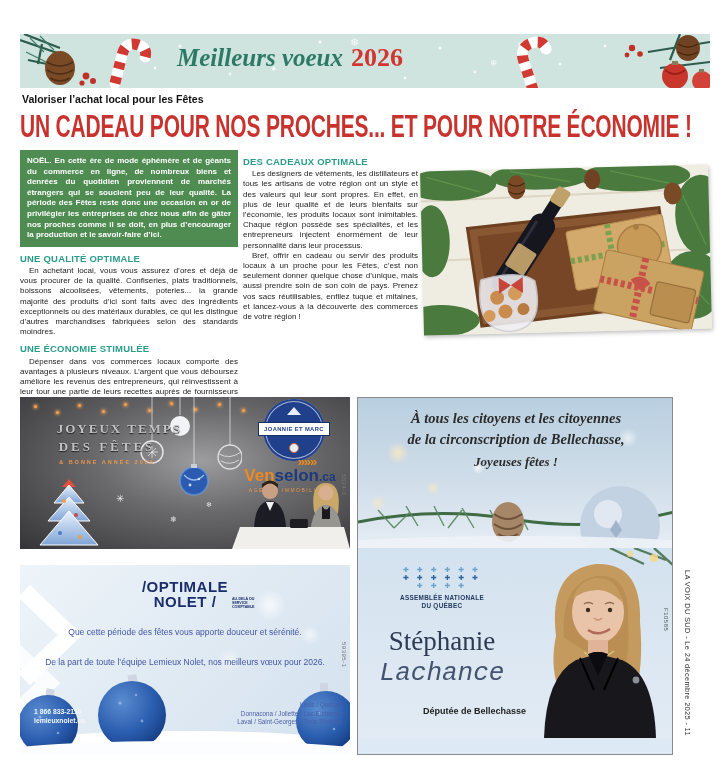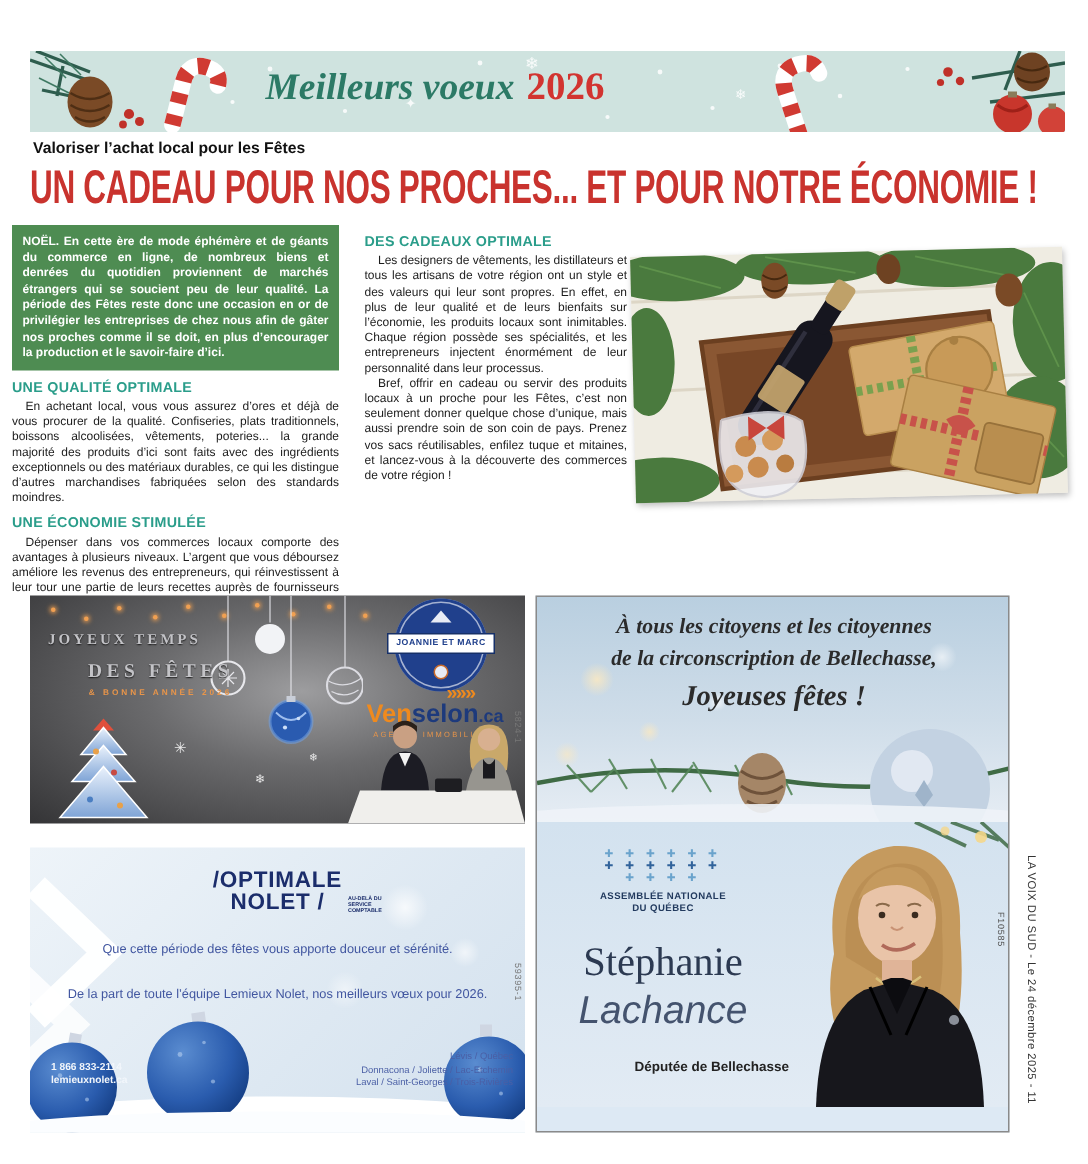"NOËL. En cette ère de" .col1 { left: 8px -> 20px }
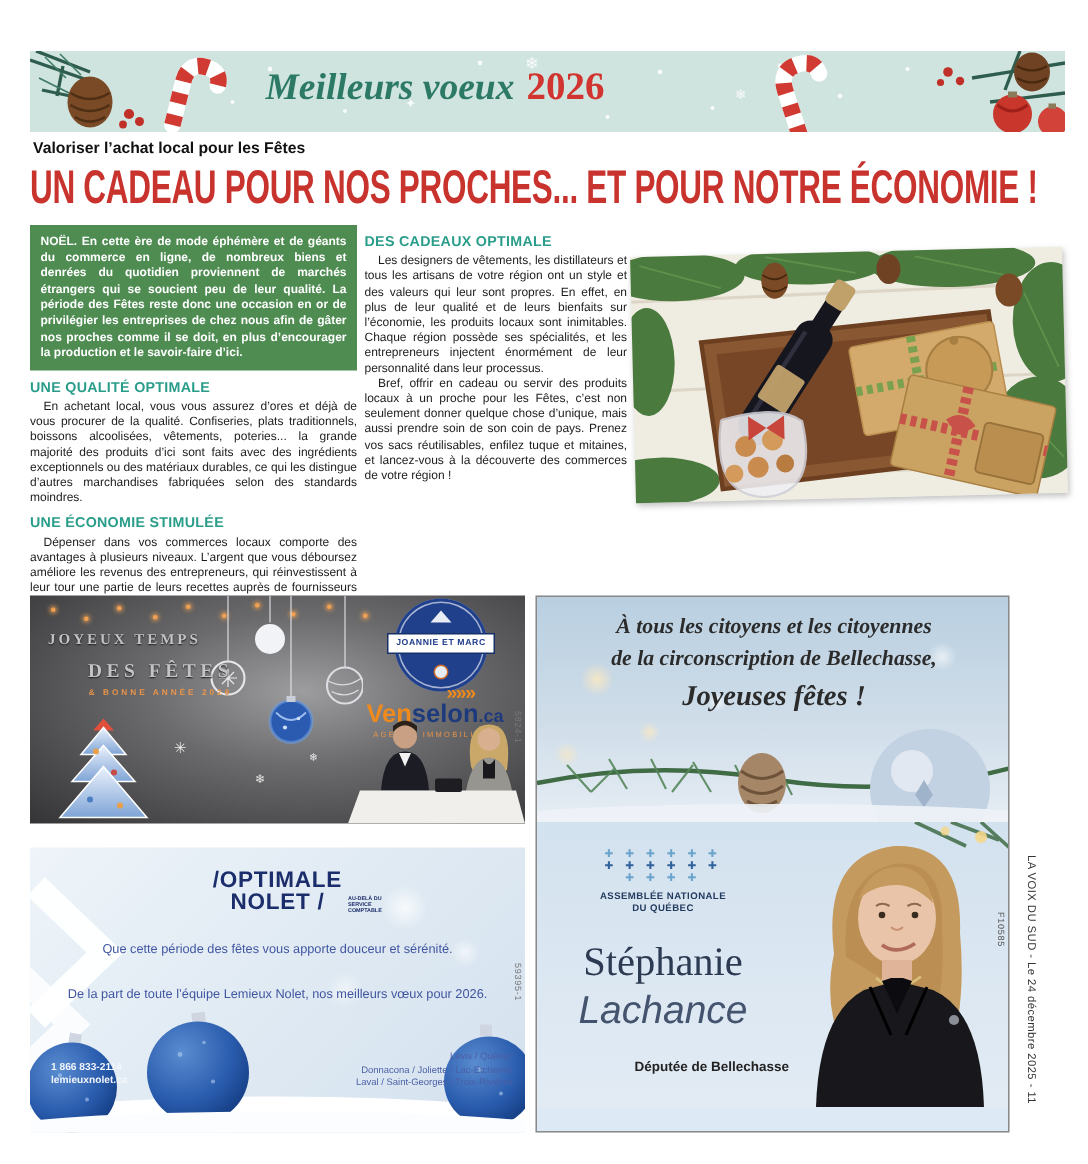"JOYEUX TEMPS" .vd-greet1 { font-size: 10px -> 13px; text-align: left -> right }
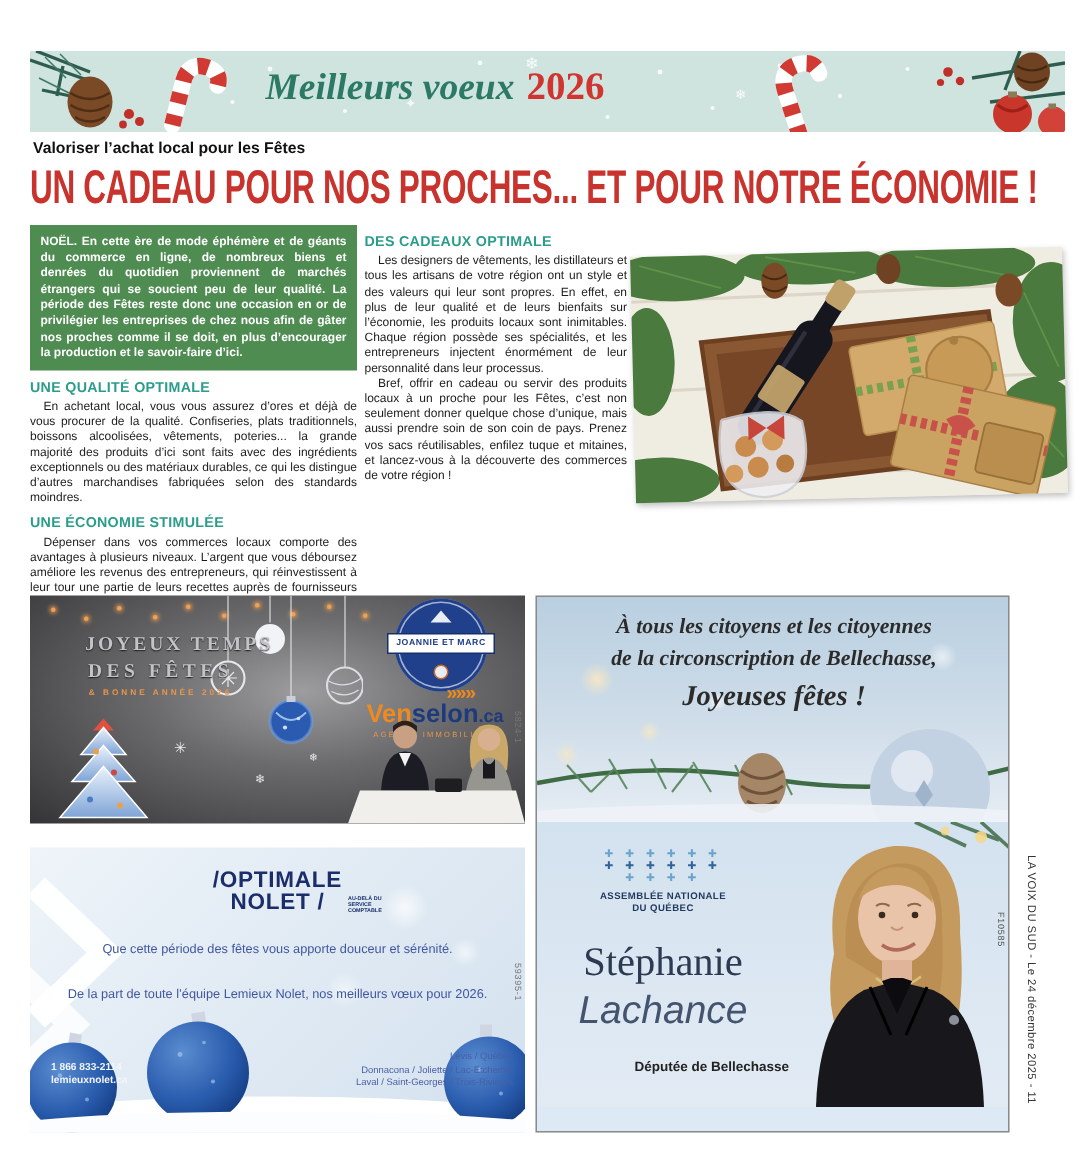"Joyeuses fêtes !" .la-s3 { font-size: 19px -> 13px }
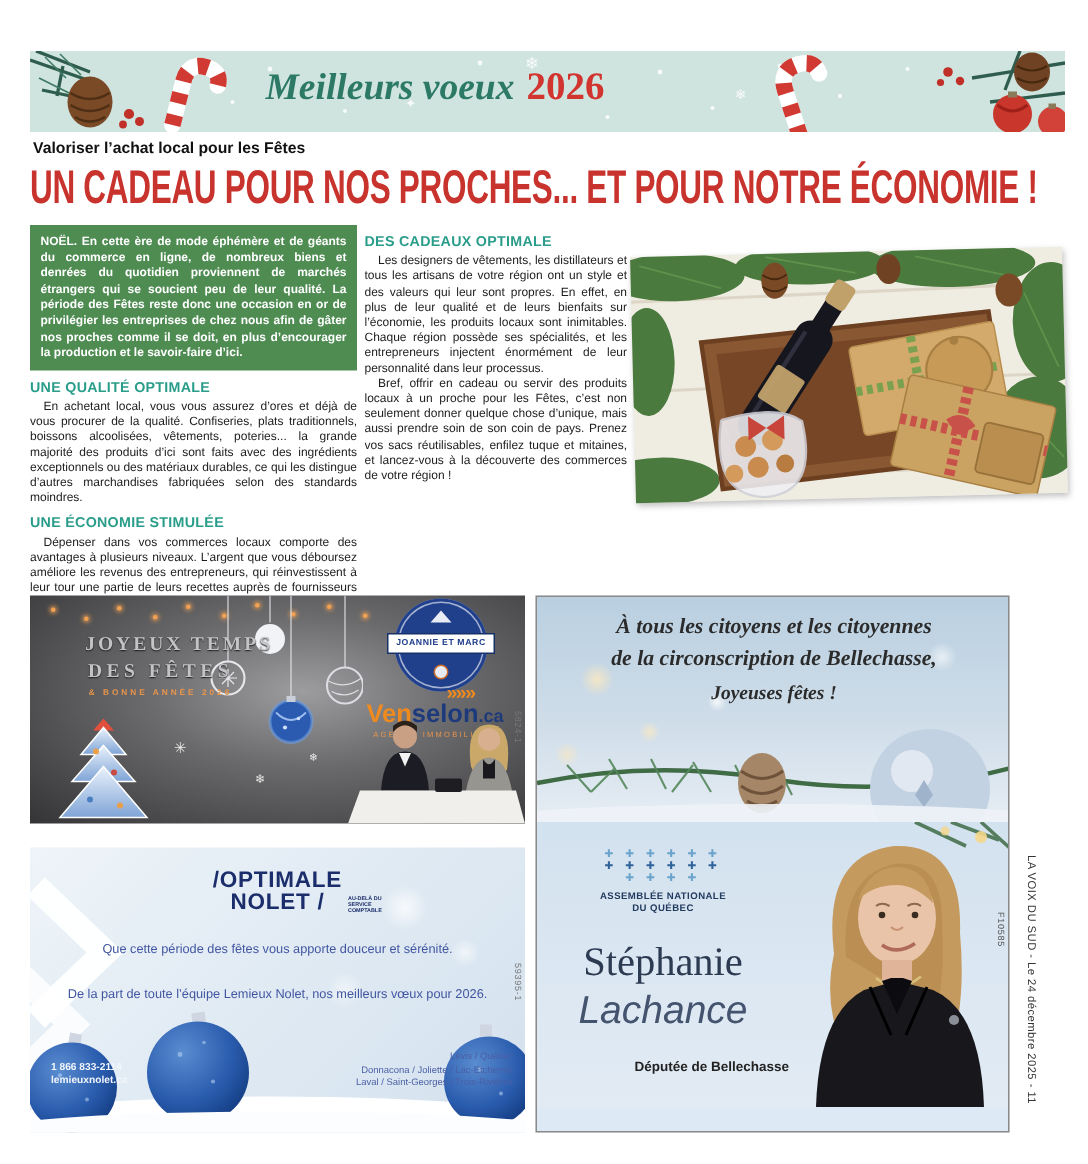"Lachance" .la-last { font-family: Liberation Sans, sans-serif -> Liberation Mono, monospace }
